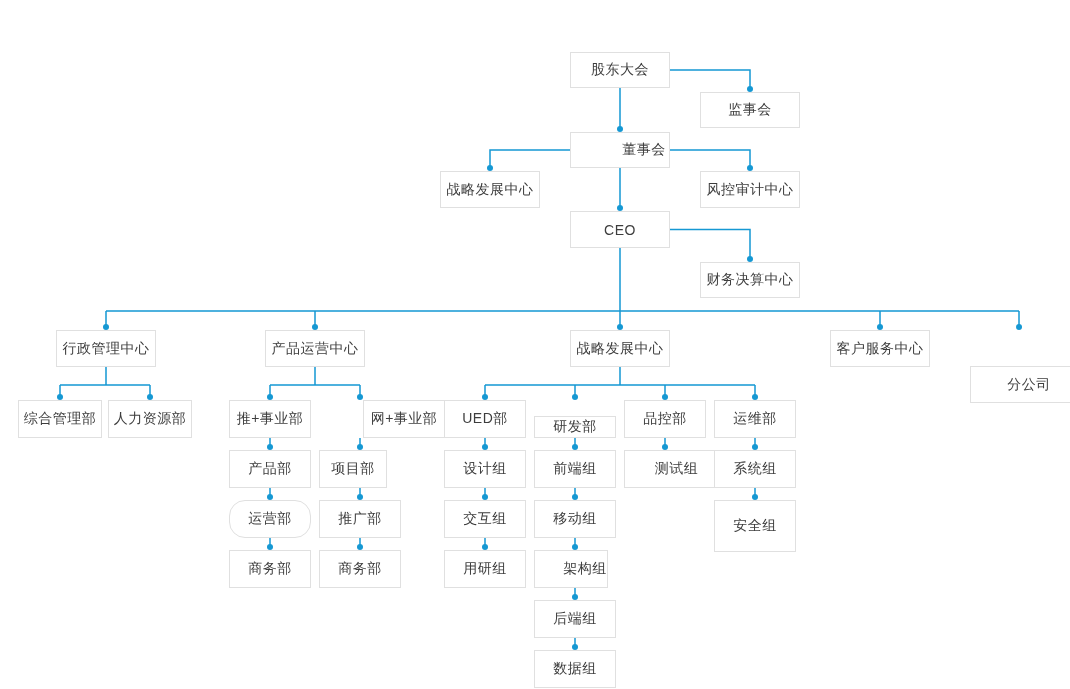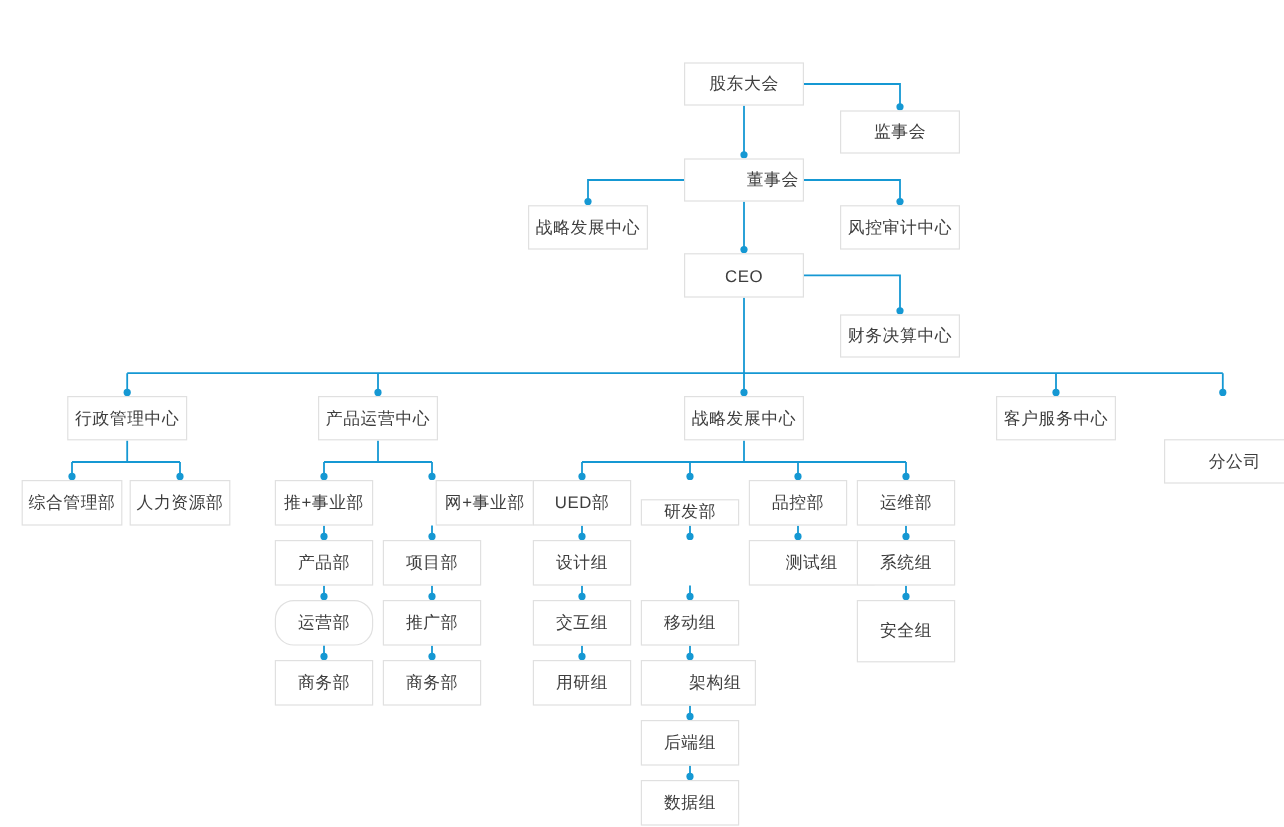"项目部" div.node { width: 82px -> 68px }
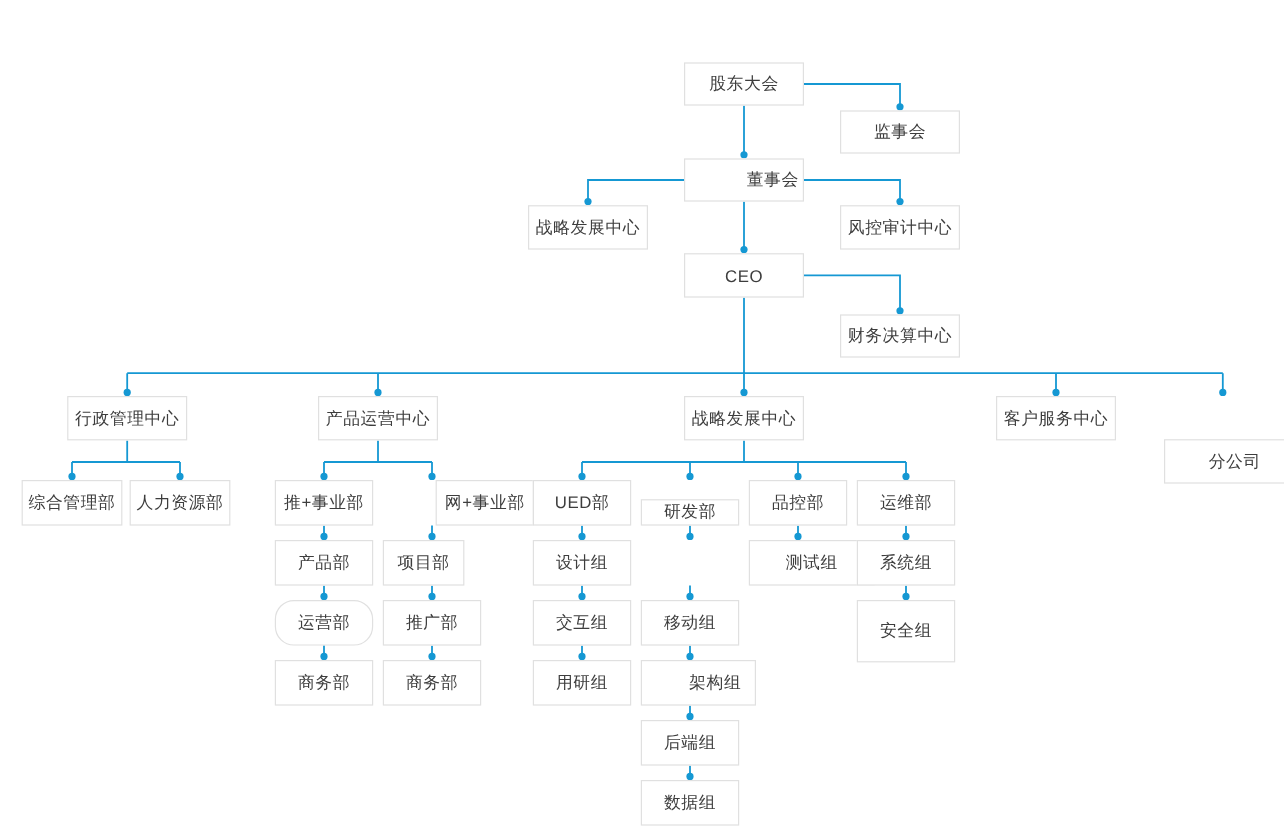"前端组" div.node { html: none -> <div> <span>前端组</span> </div> }
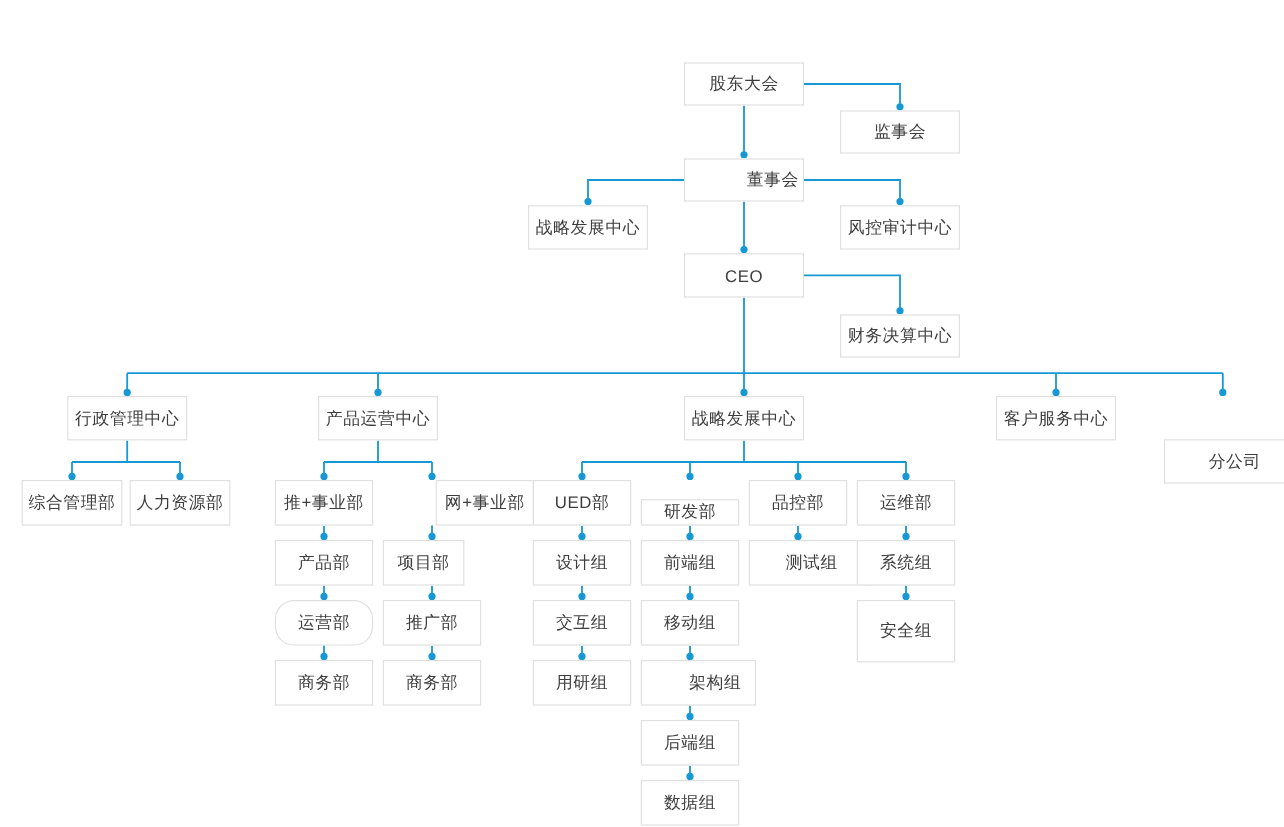"架构组" div.node { width: 96px -> 74px }
